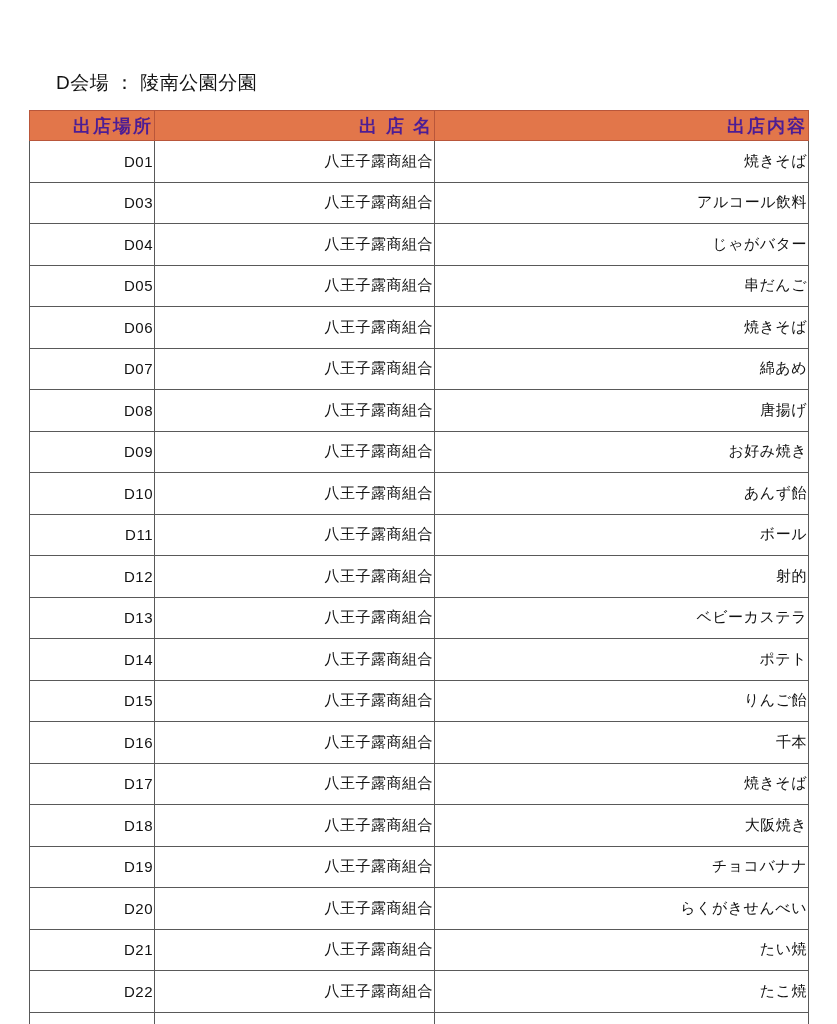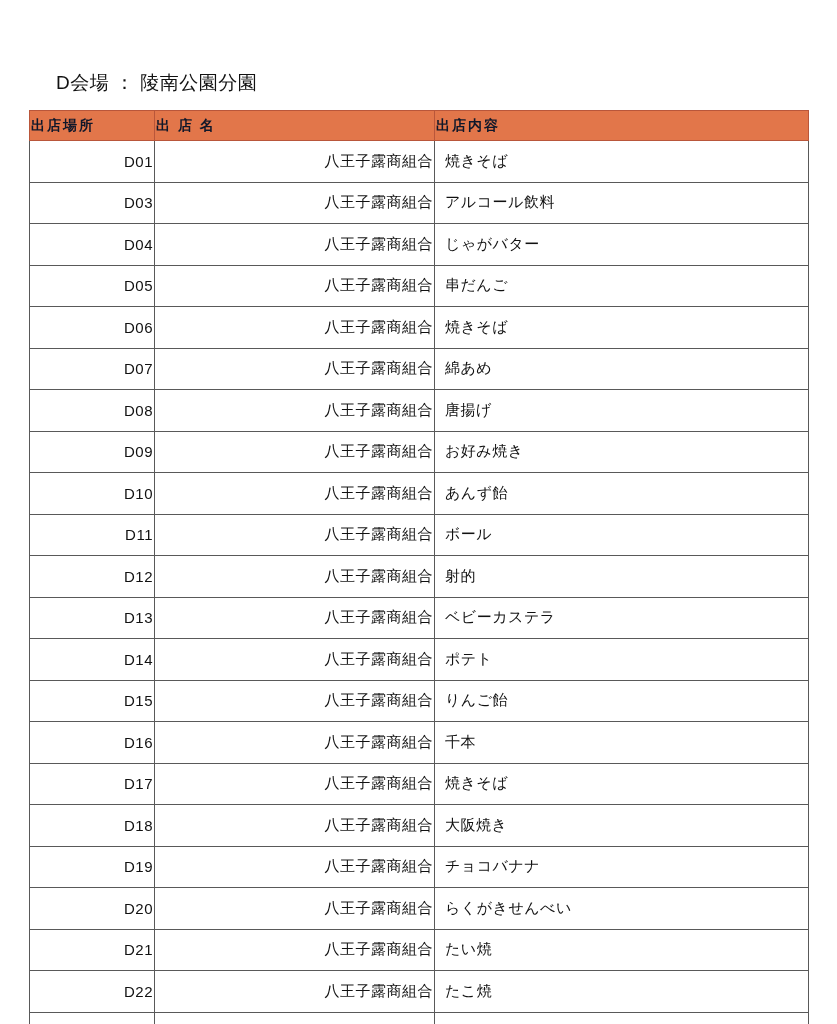"出店場所" table.venue-table th { color: #0f172a -> #4c1d95; font-size: 14px -> 18px; text-align: left -> right }
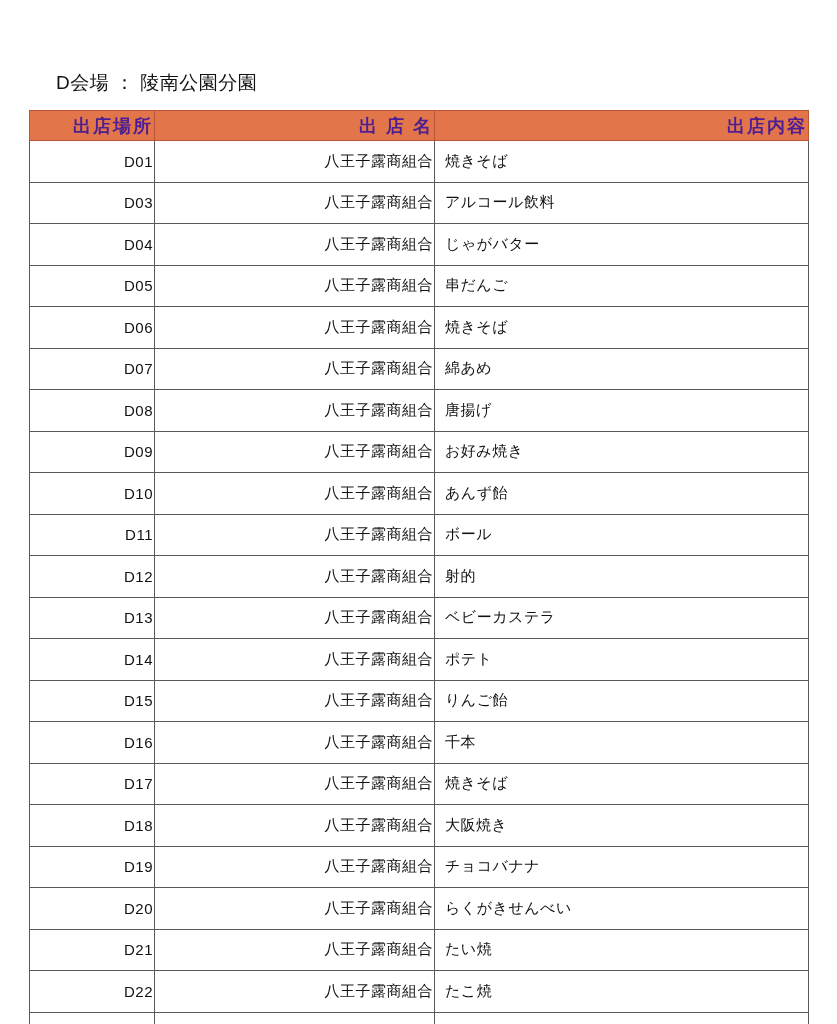"焼きそば" td.col-content { padding-left: 10px -> 20px; text-align: left -> right }
